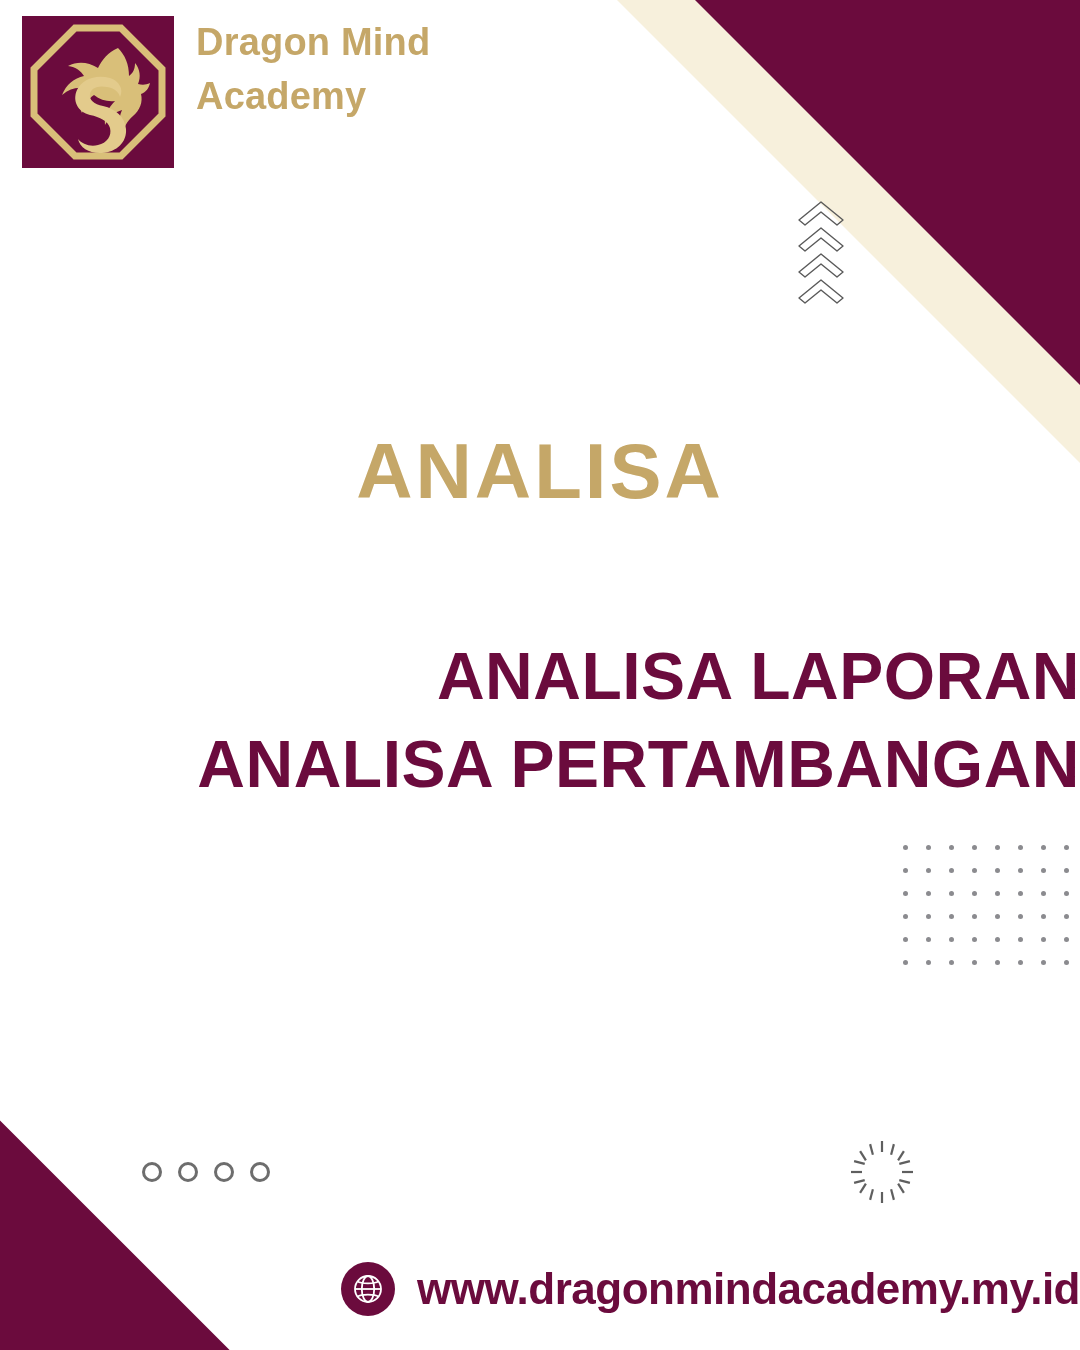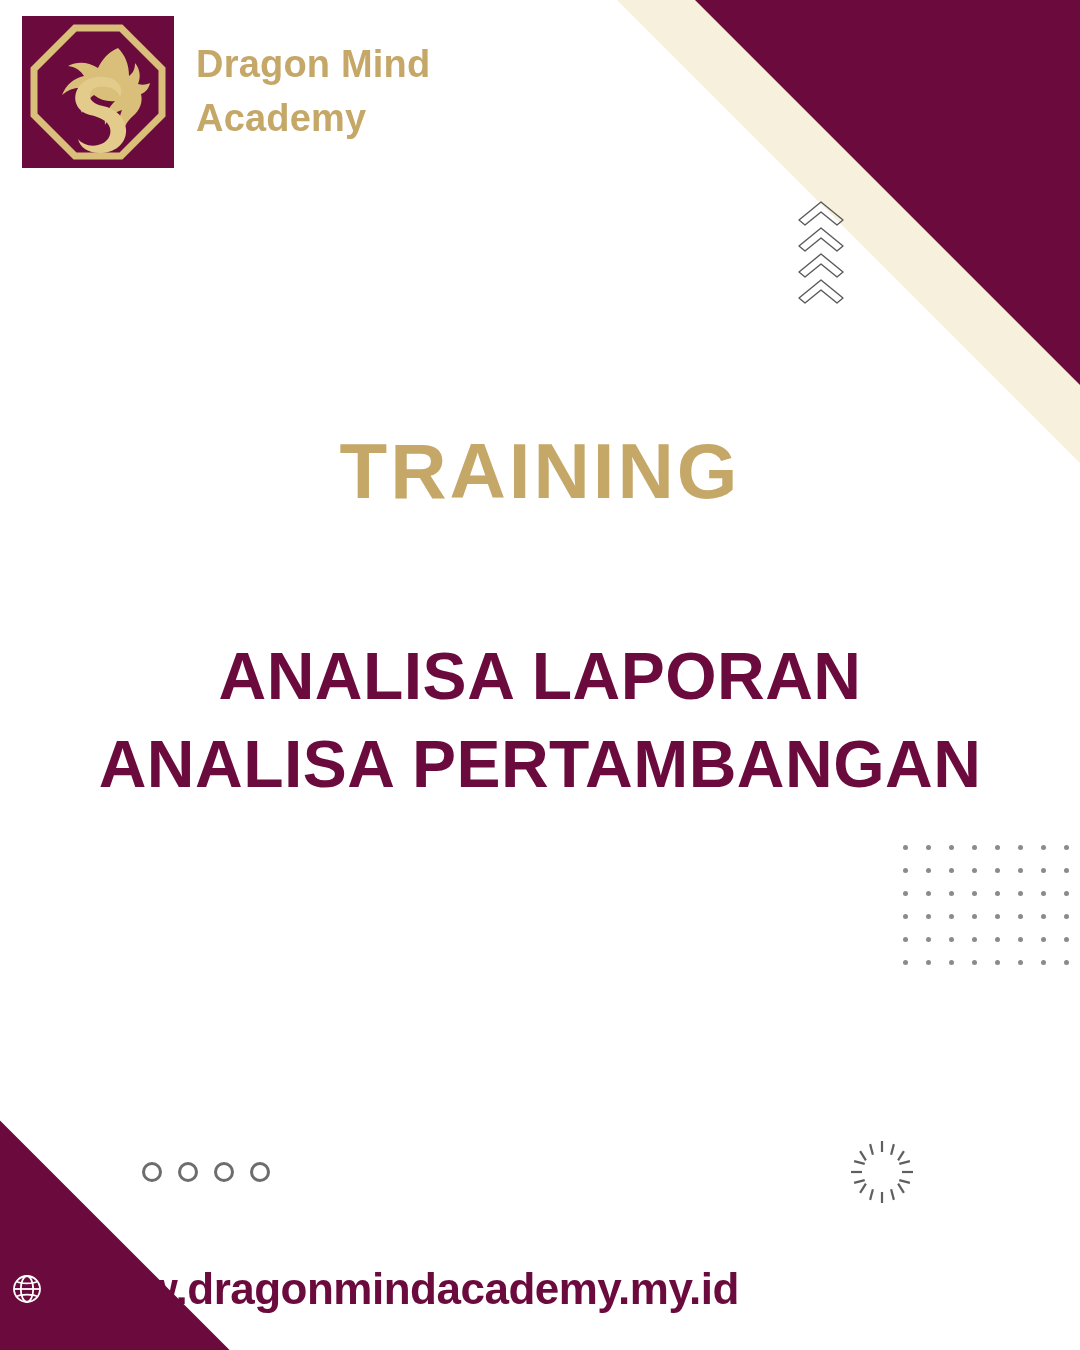"Dragon Mind" .logo-block { align-items: center -> none }
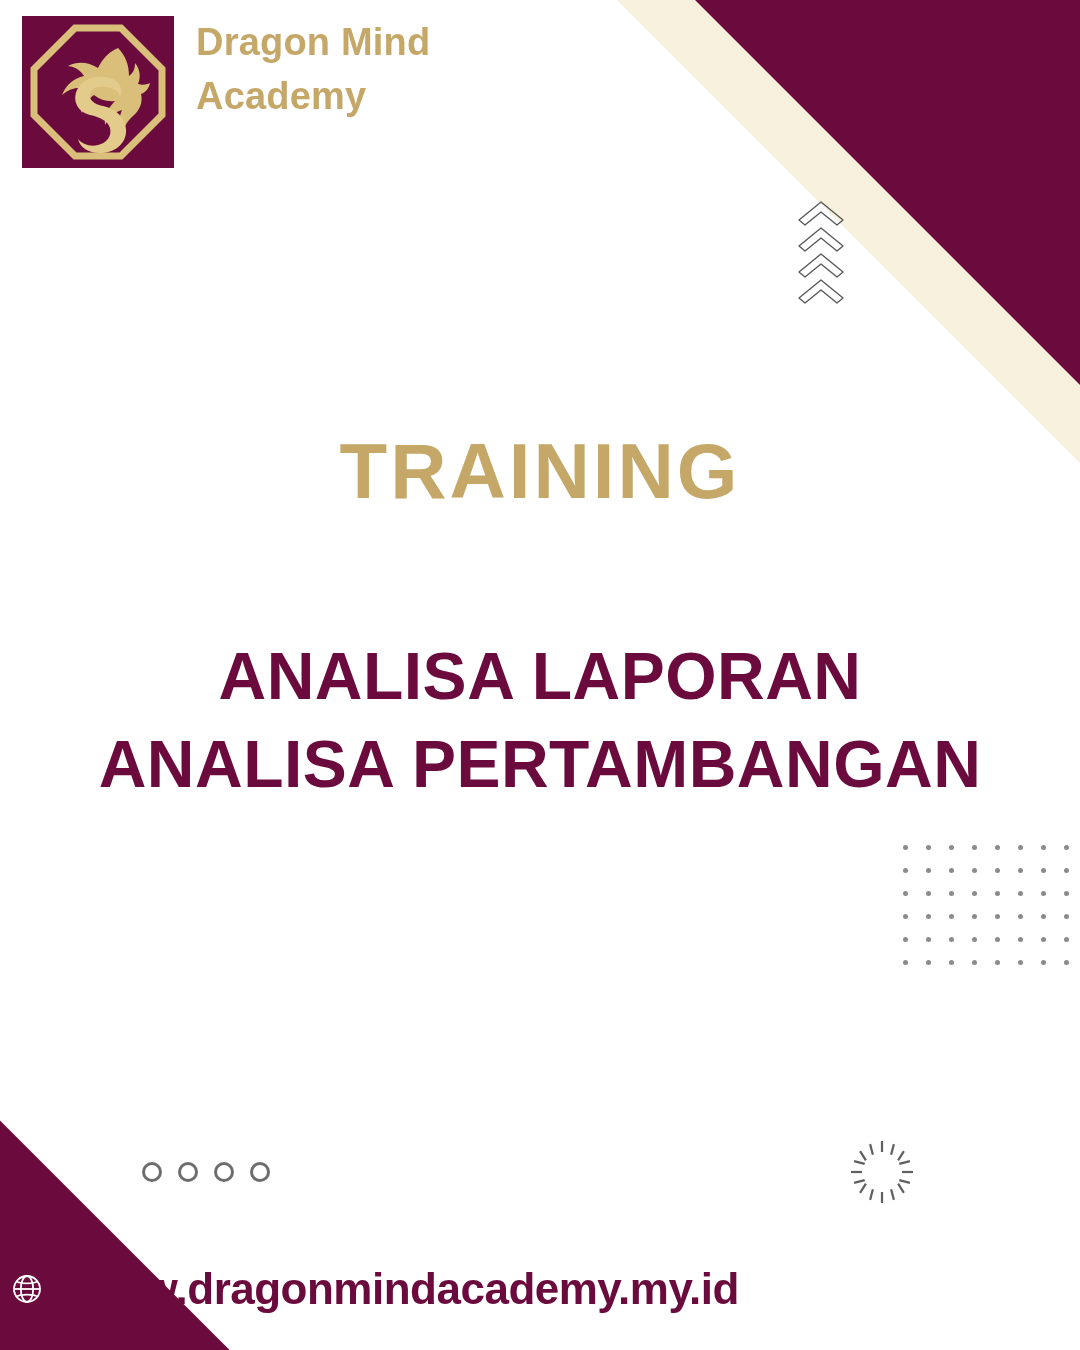"TRAINING" div.eyebrow { text: TRAINING -> ANALISA }
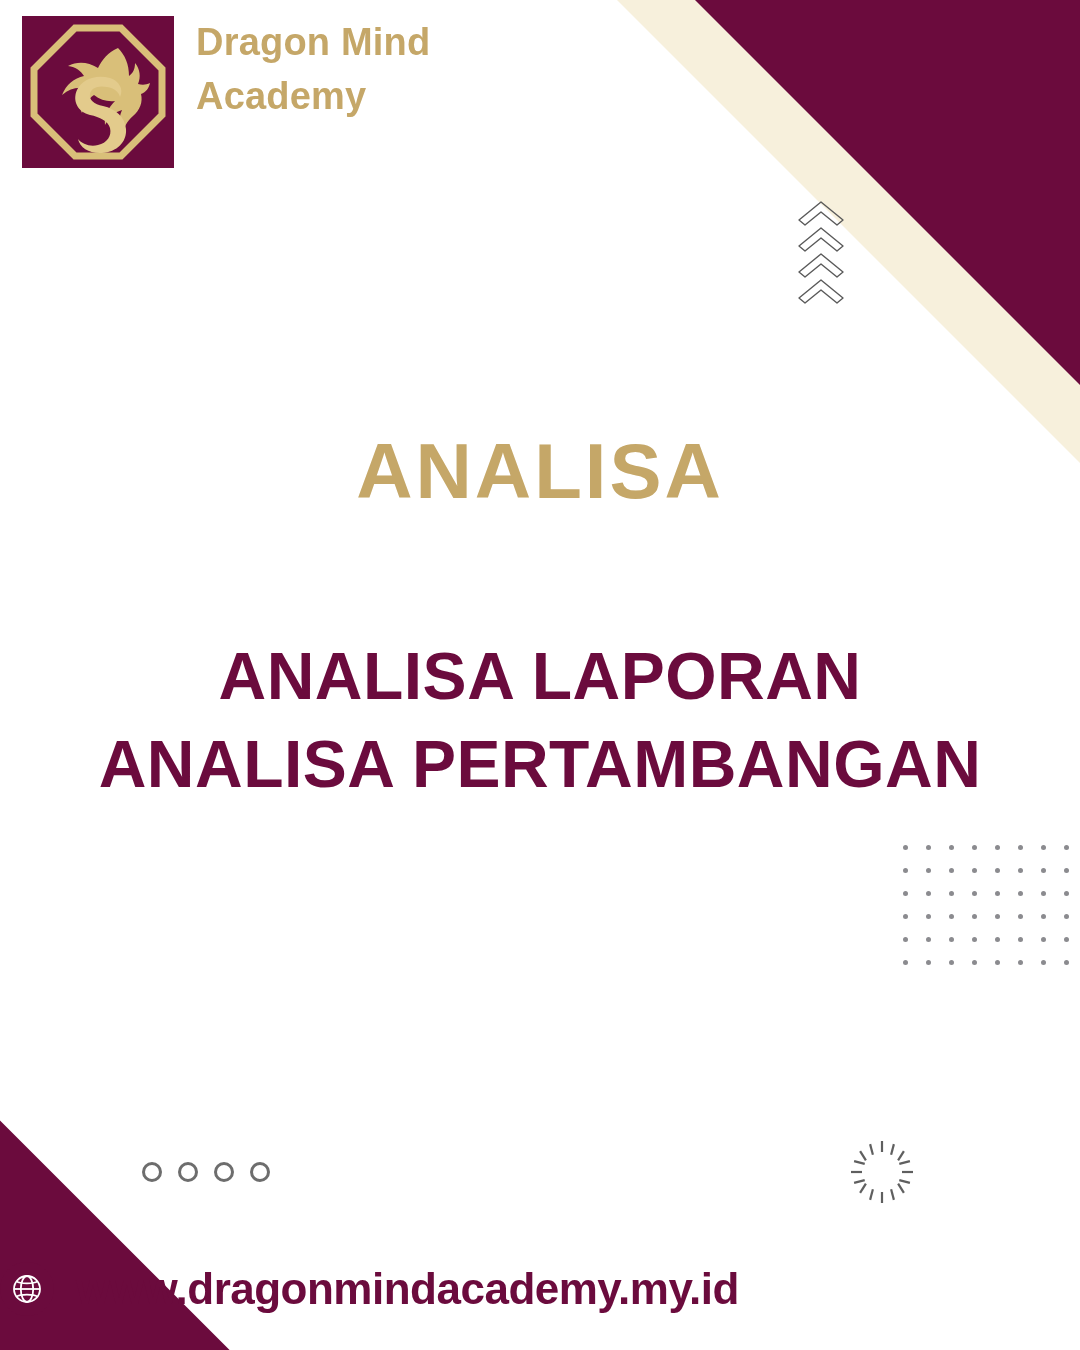"ANALISA LAPORAN" .headline .ln { text-align: none -> right }
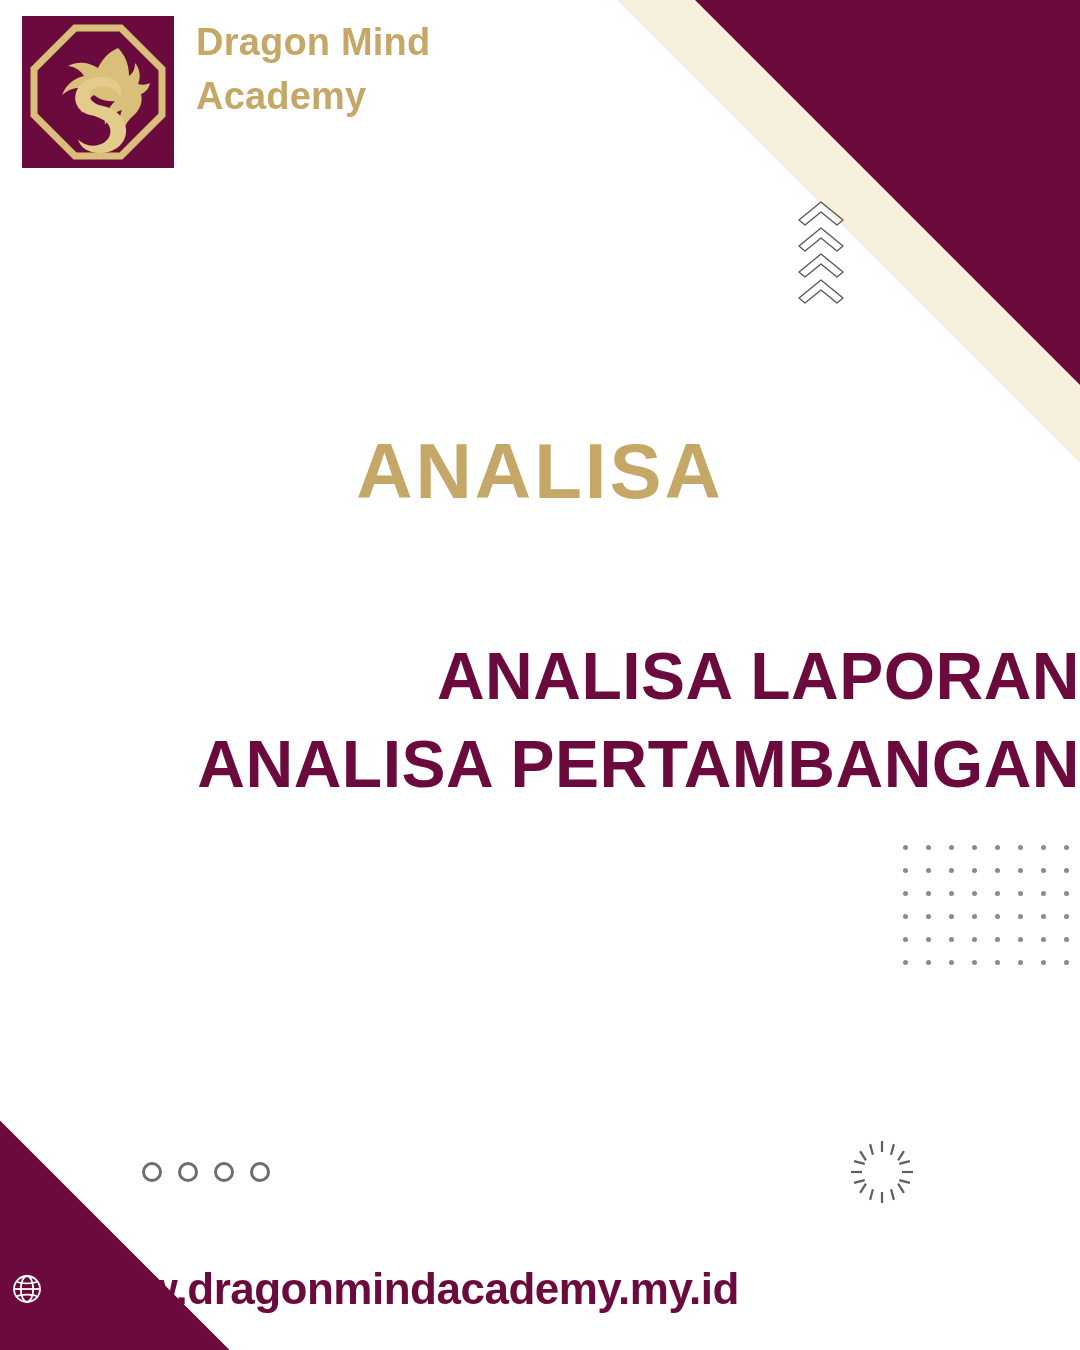"www.dragonmindacademy.my.id" .footer { justify-content: flex-start -> flex-end }
